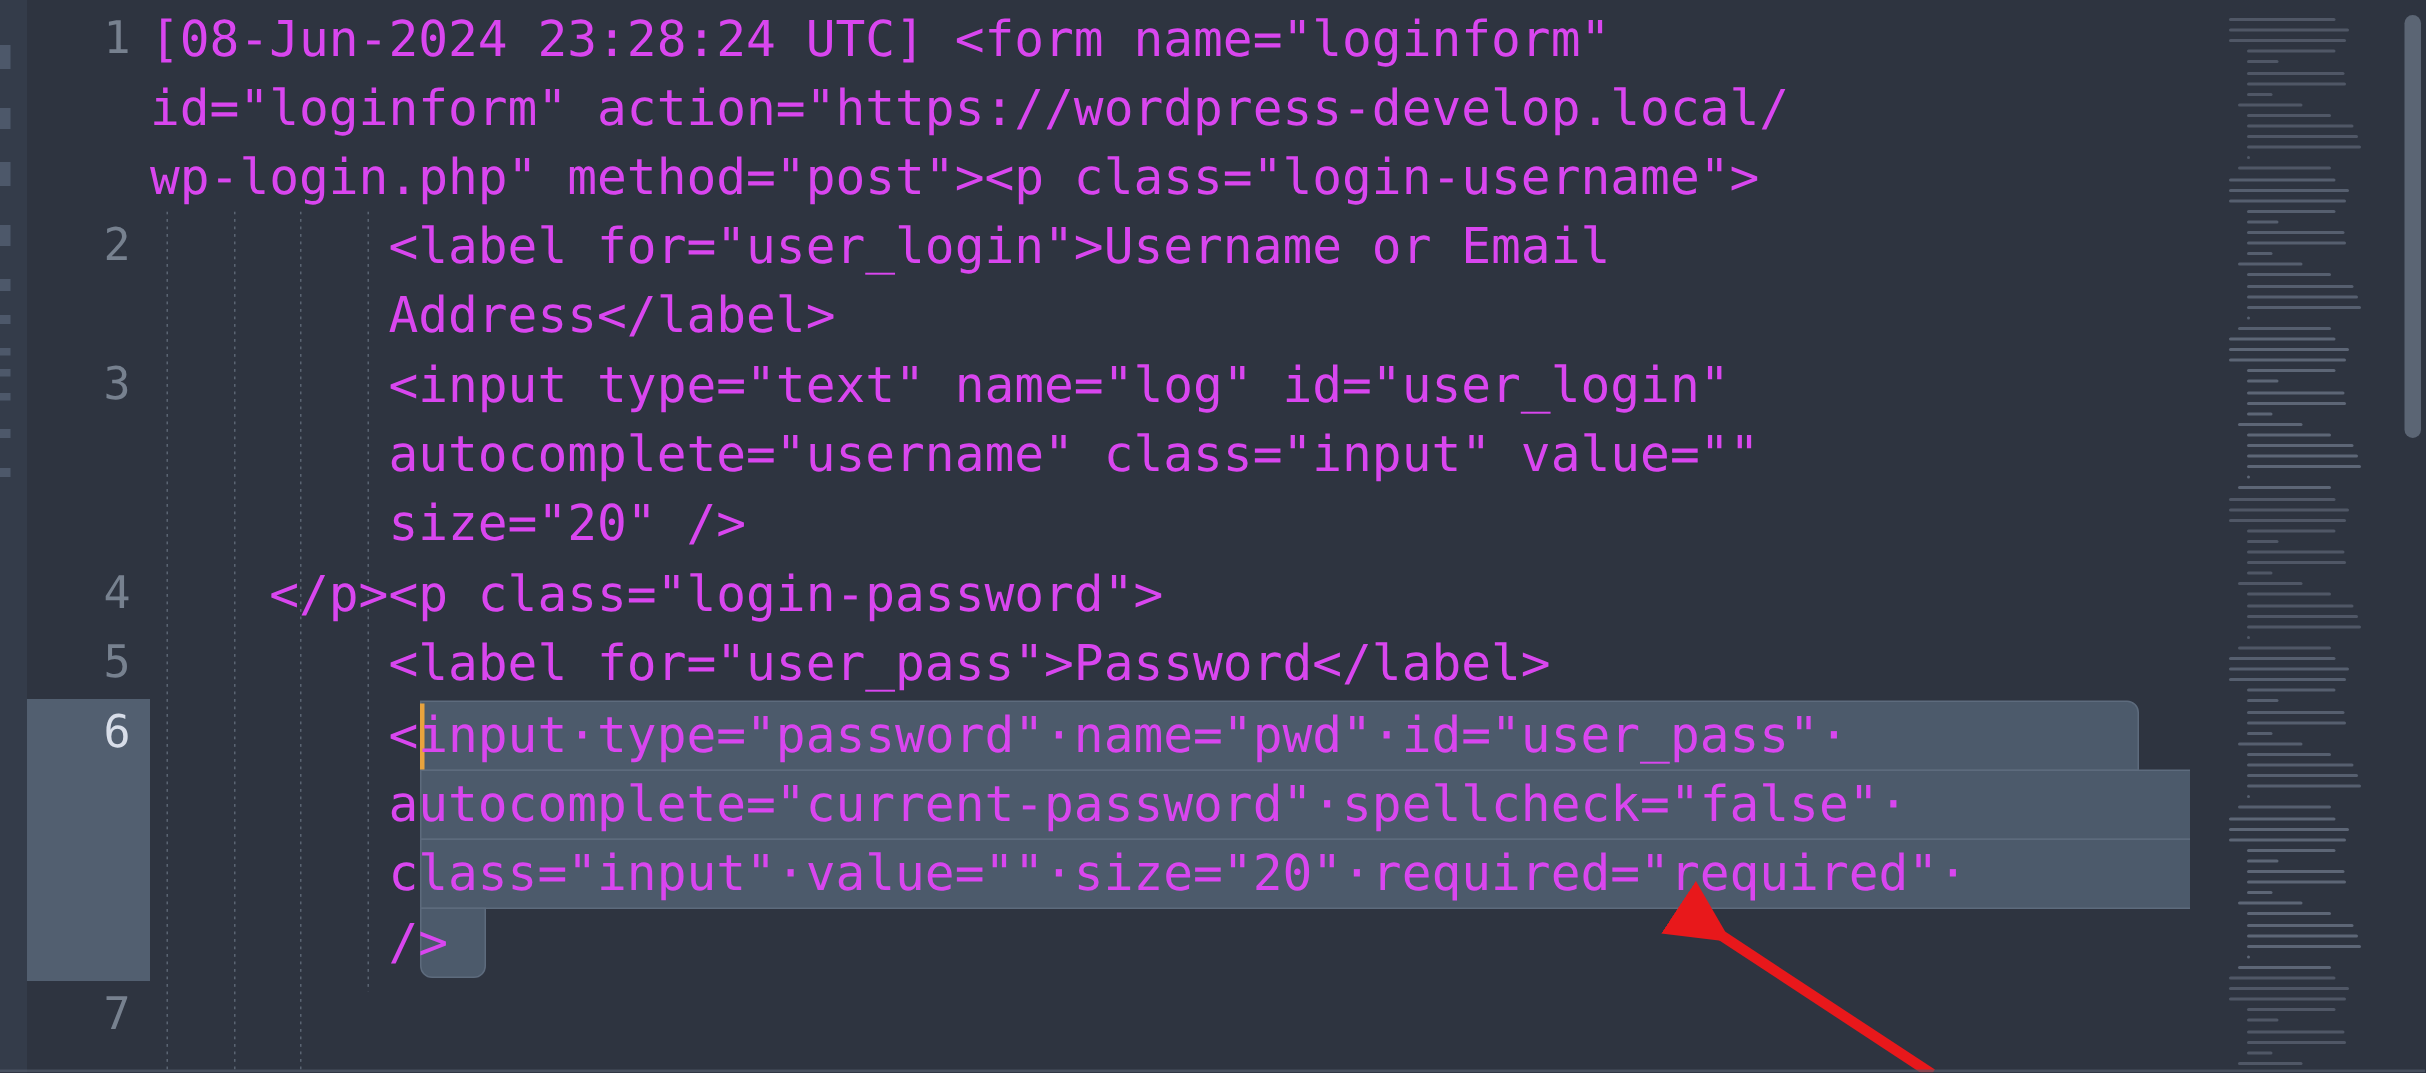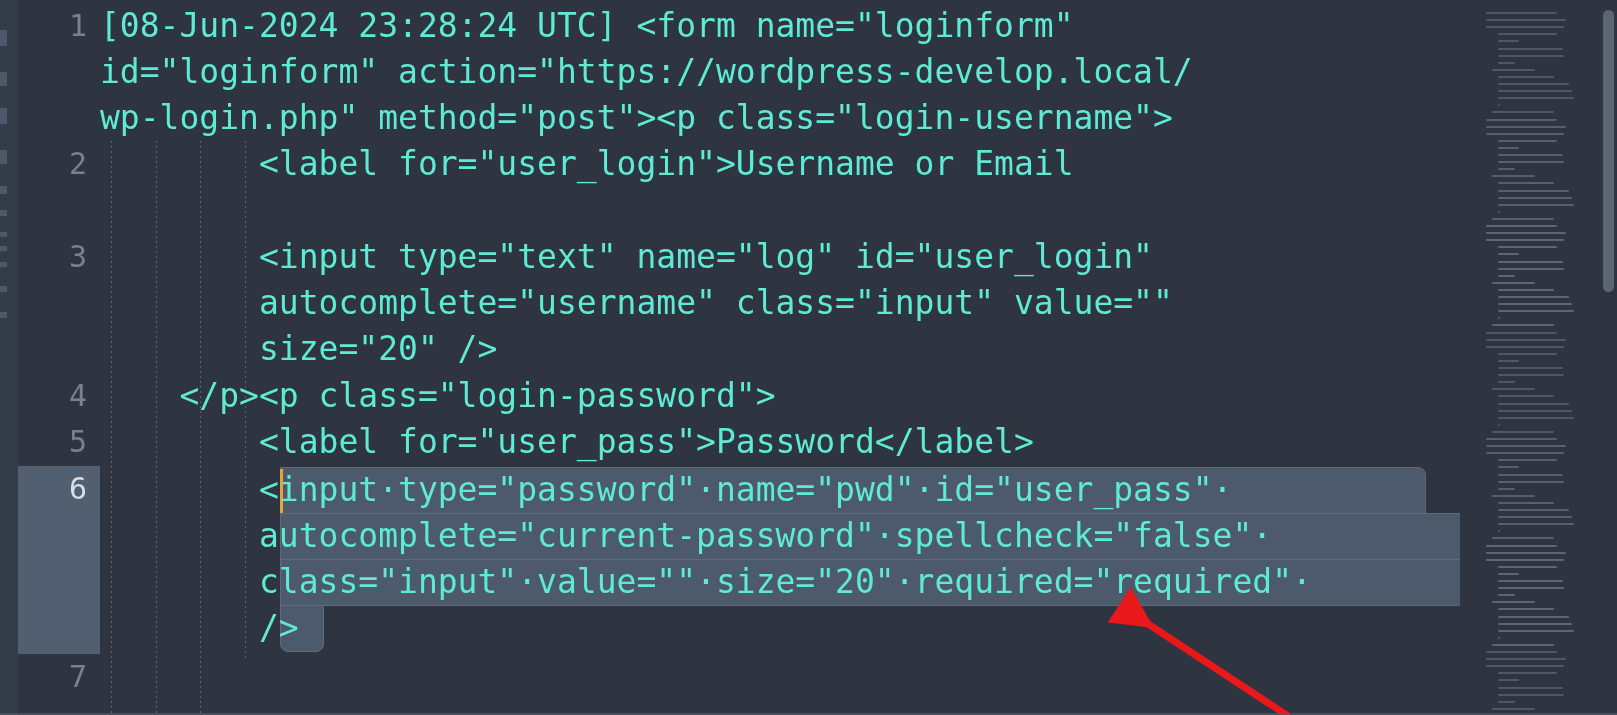"[08-Jun-2024 23:28:24 UTC] <form" .row { color: #5eead4 -> #d946ef }
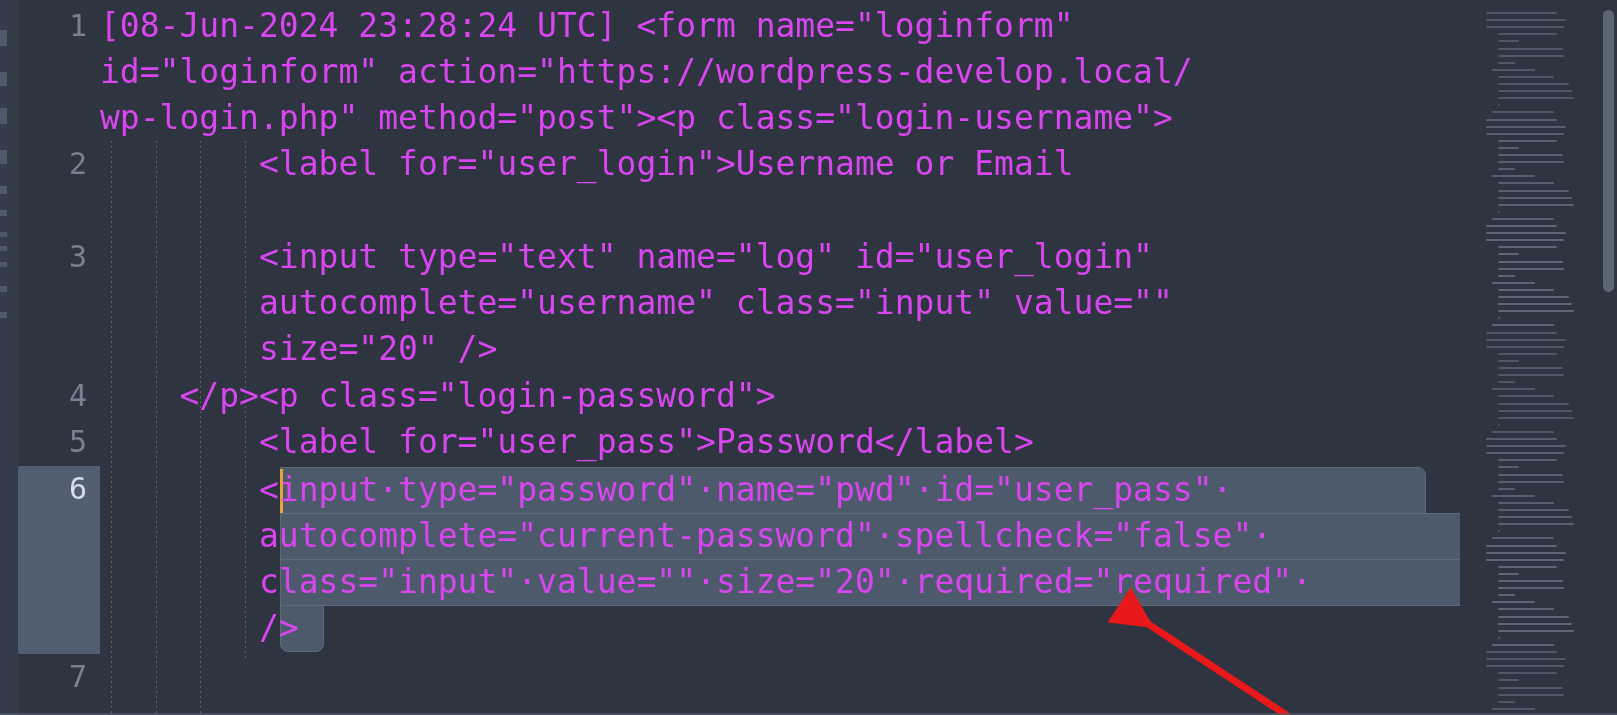"Address</label>" div.row { html: none -> <div> Address&lt;/label&gt;</div> }
